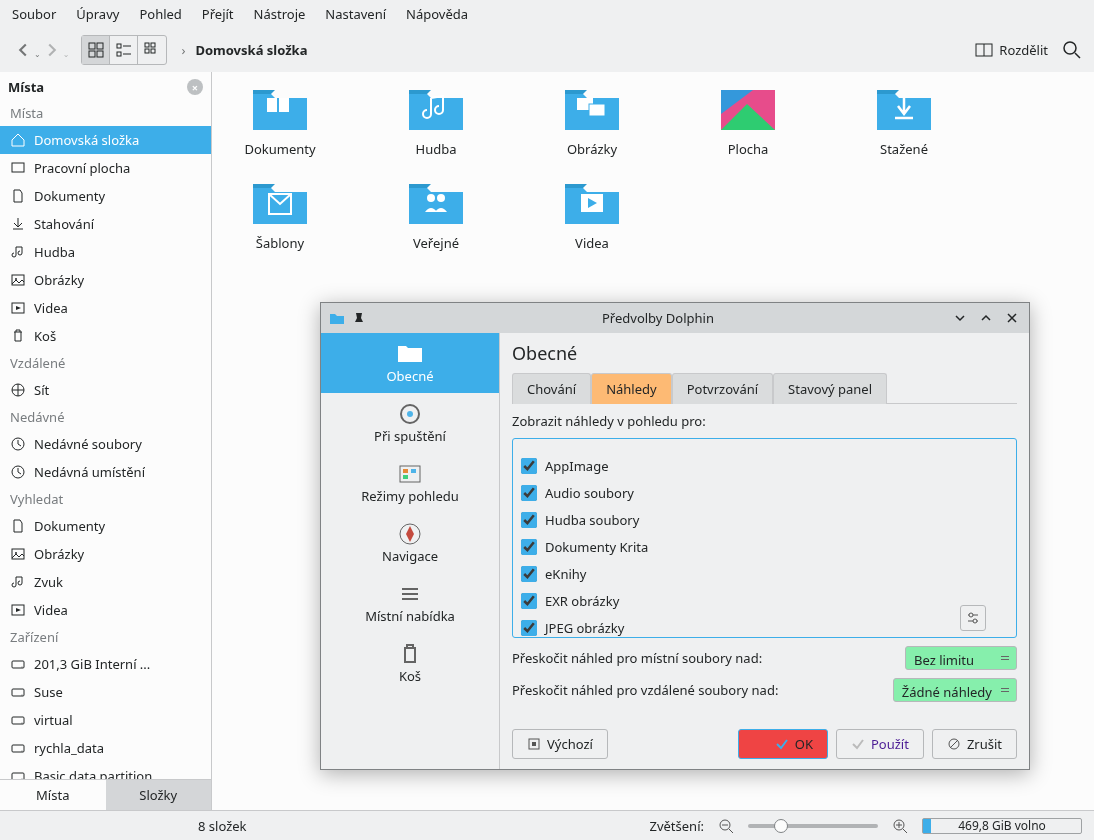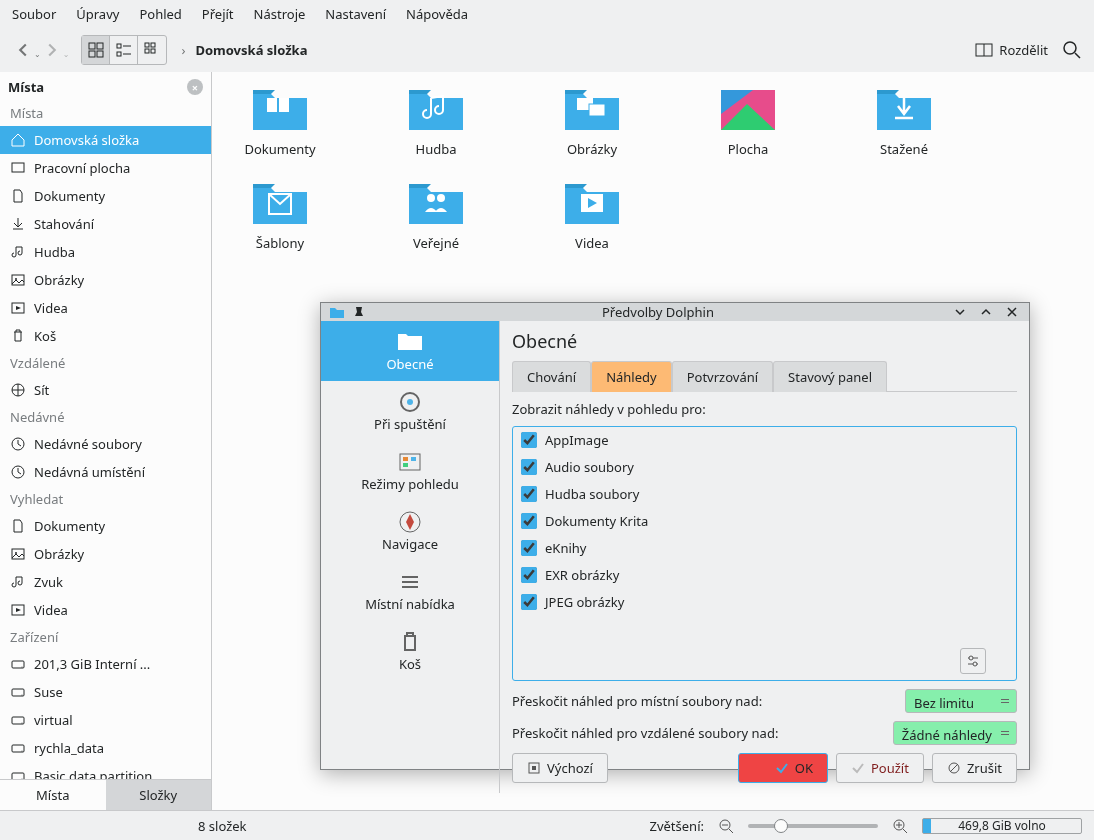"AppImage" .checklist { height: 255px -> 200px; padding: 4px 8px -> 18px 8px }
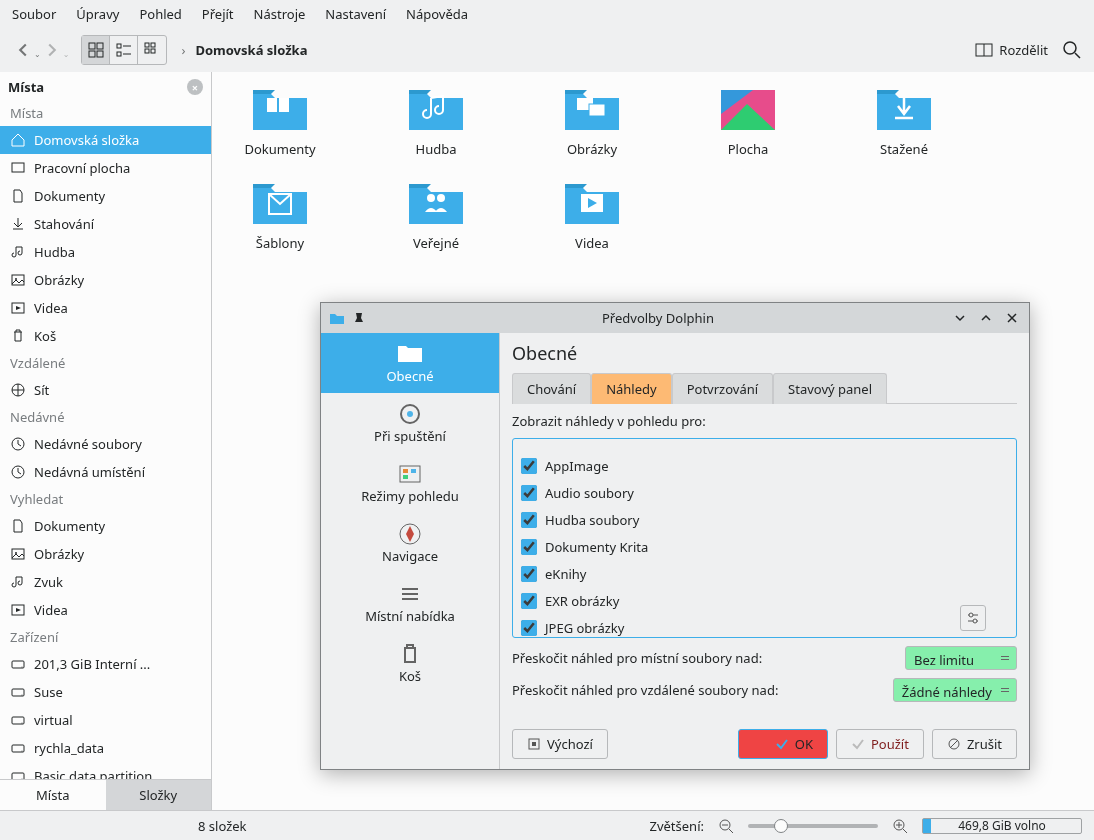"Použít" .btn.disabled { color: #7f1d1d -> #4c1d95 }
